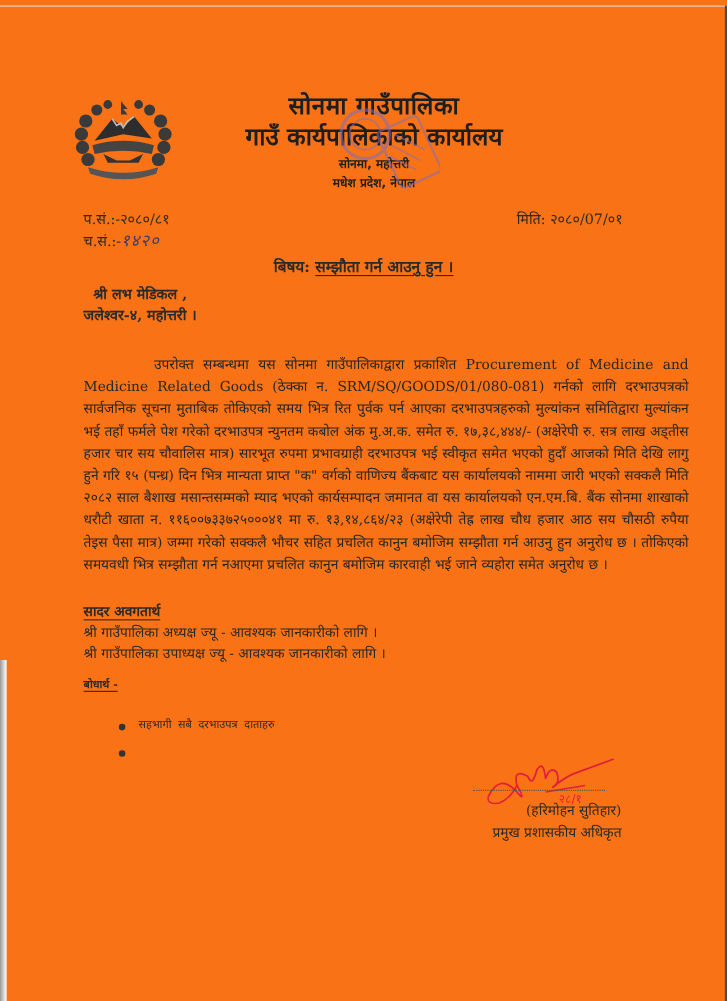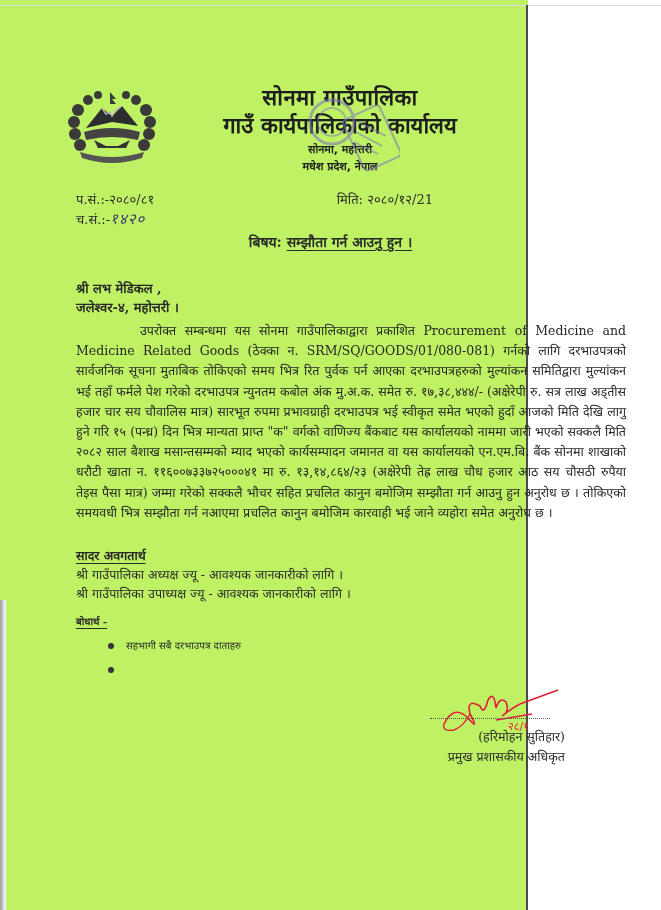"सोनमा गाउँपालिका" .page { background: #bef264 -> #f97316; width: 528px -> 661px }
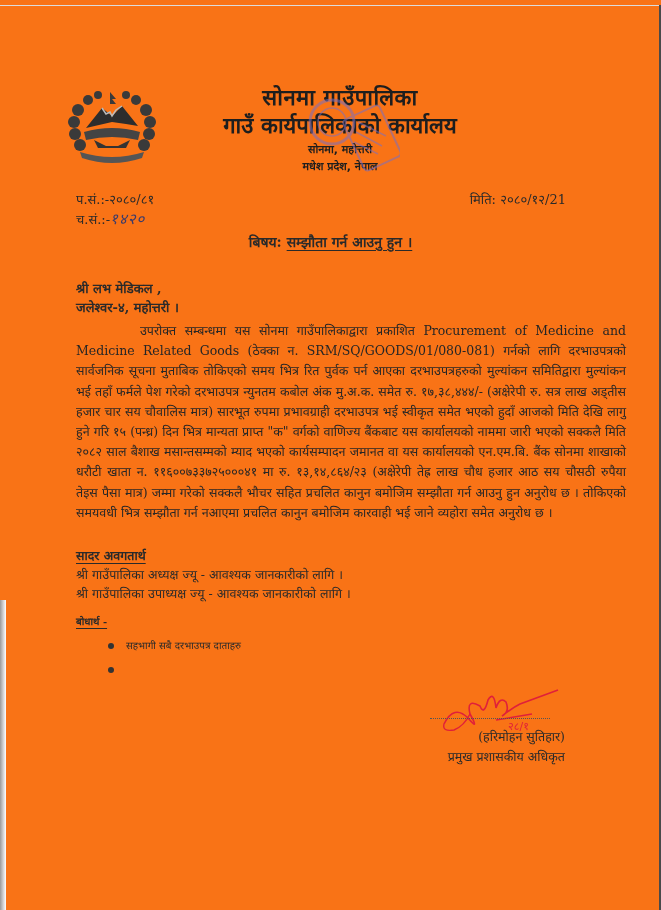"२०८०/१२/21" span { text: २०८०/१२/21 -> २०८०/07/०१ }
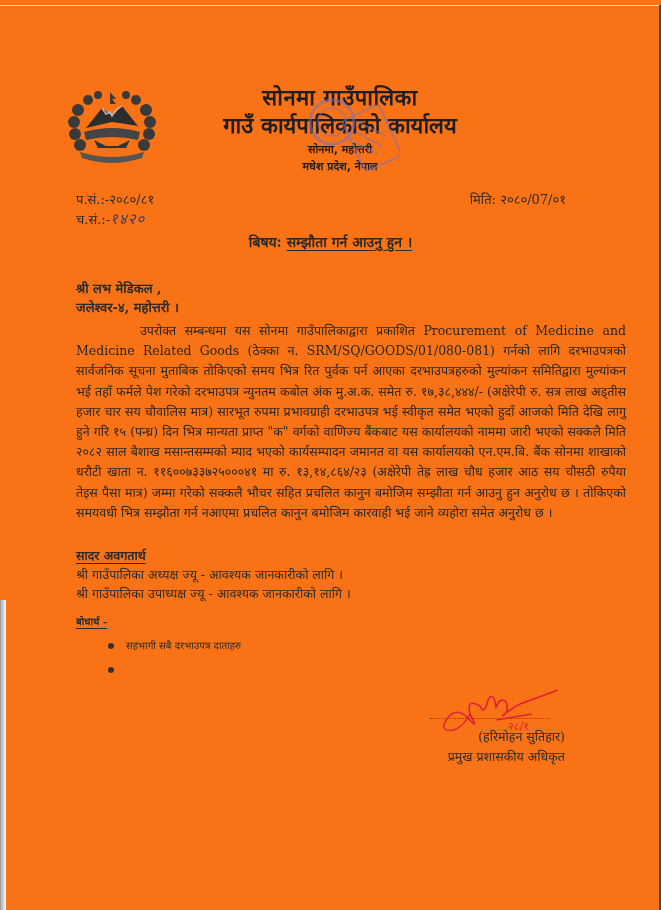"श्री लभ मेडिकल ," .recipient { text-align: none -> center; top: 279px -> 259px }
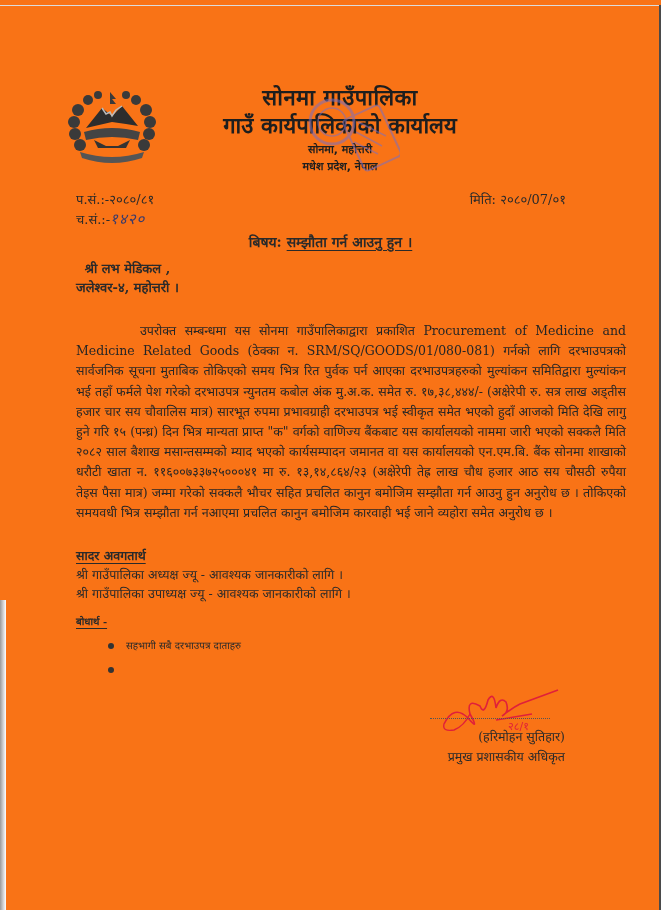"सहभागी सबै दरभाउपत्र दाताहरु" .bodharth ul { font-family: none -> Liberation Mono, monospace; margin: 6px 0 0 0 -> 21px 0 0 0 }
